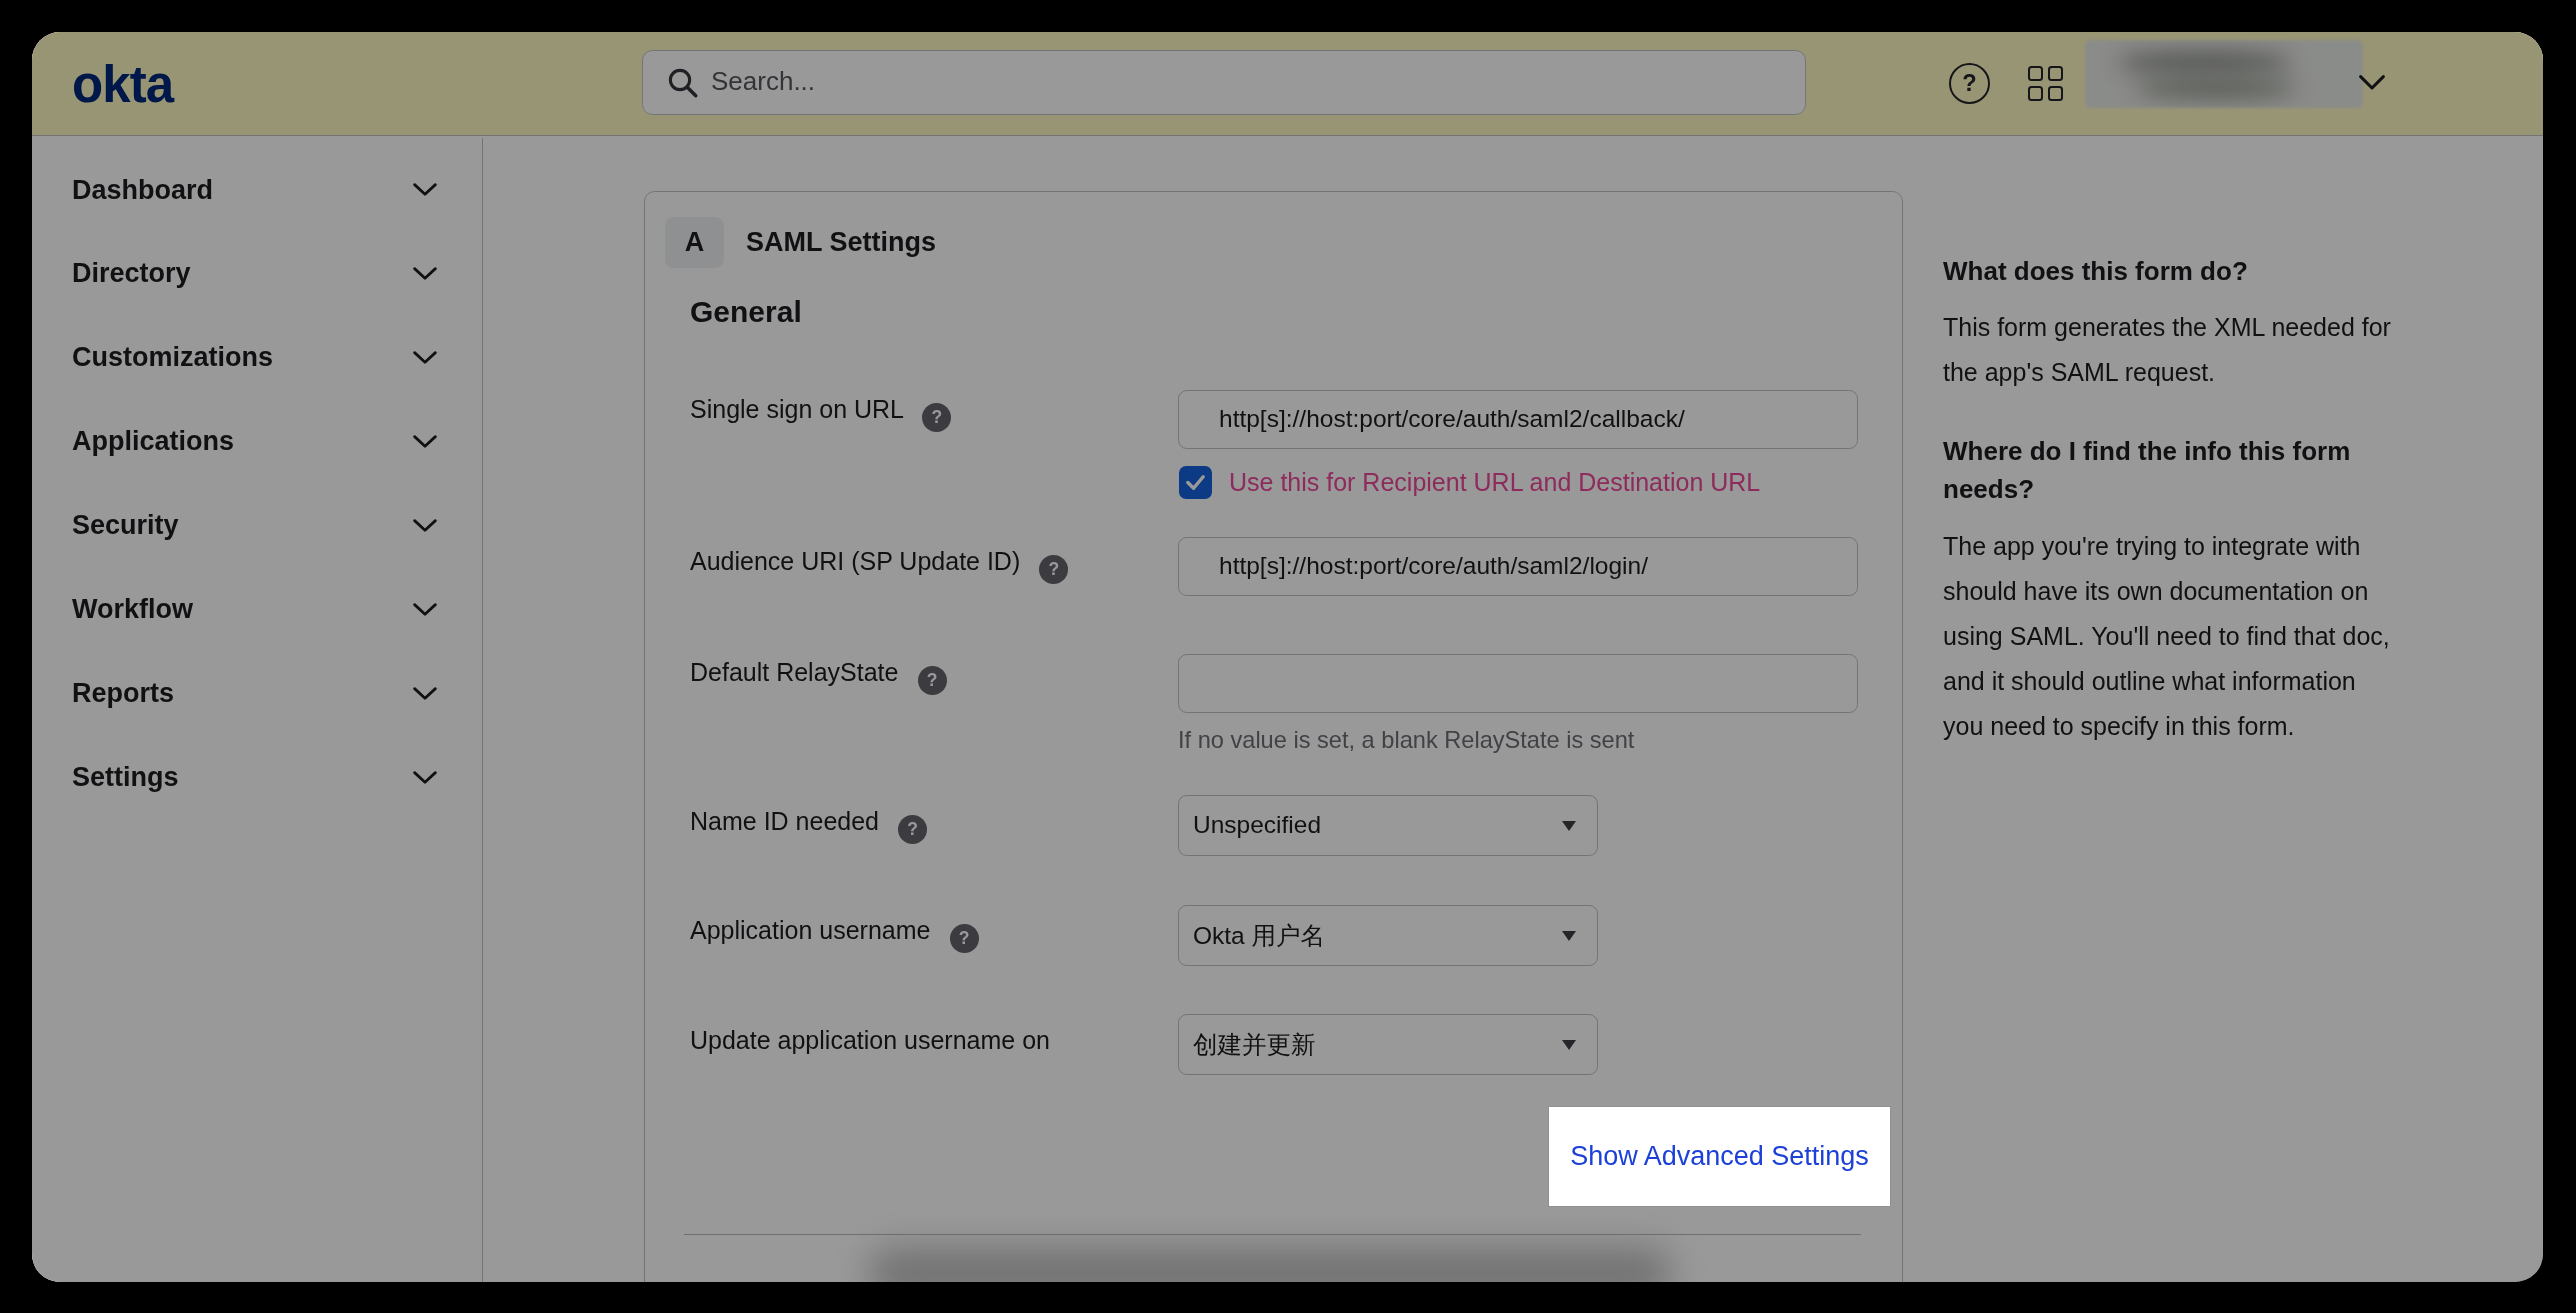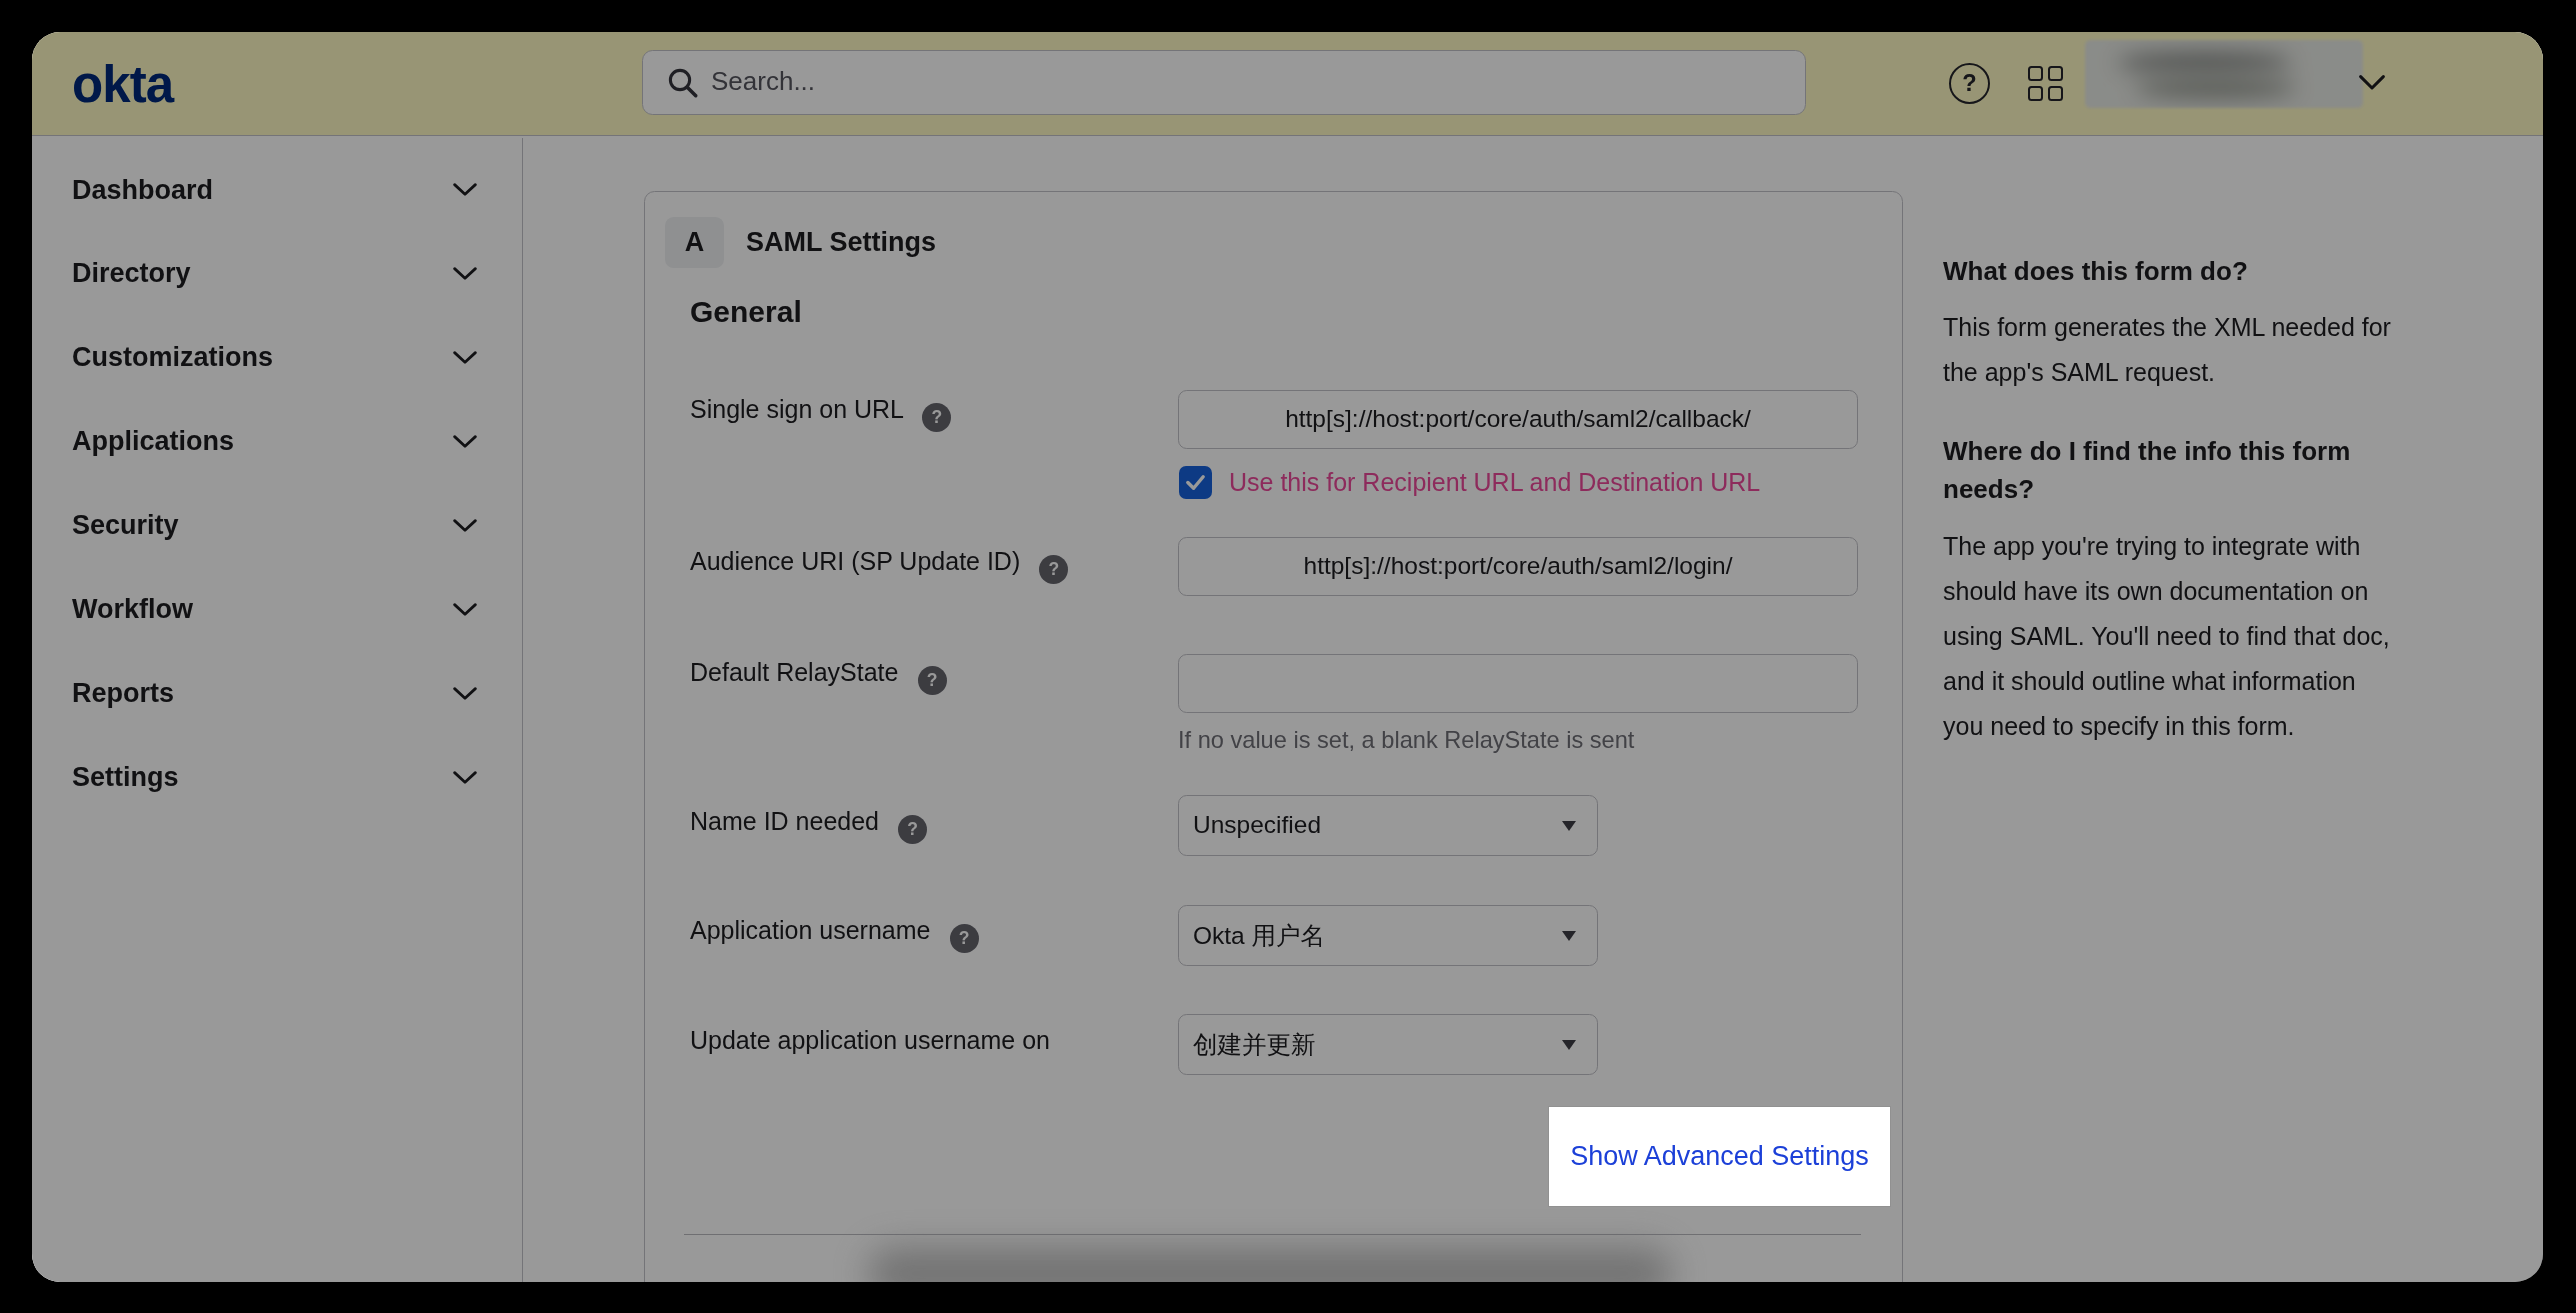"Dashboard" .sidebar { width: 491px -> 451px }
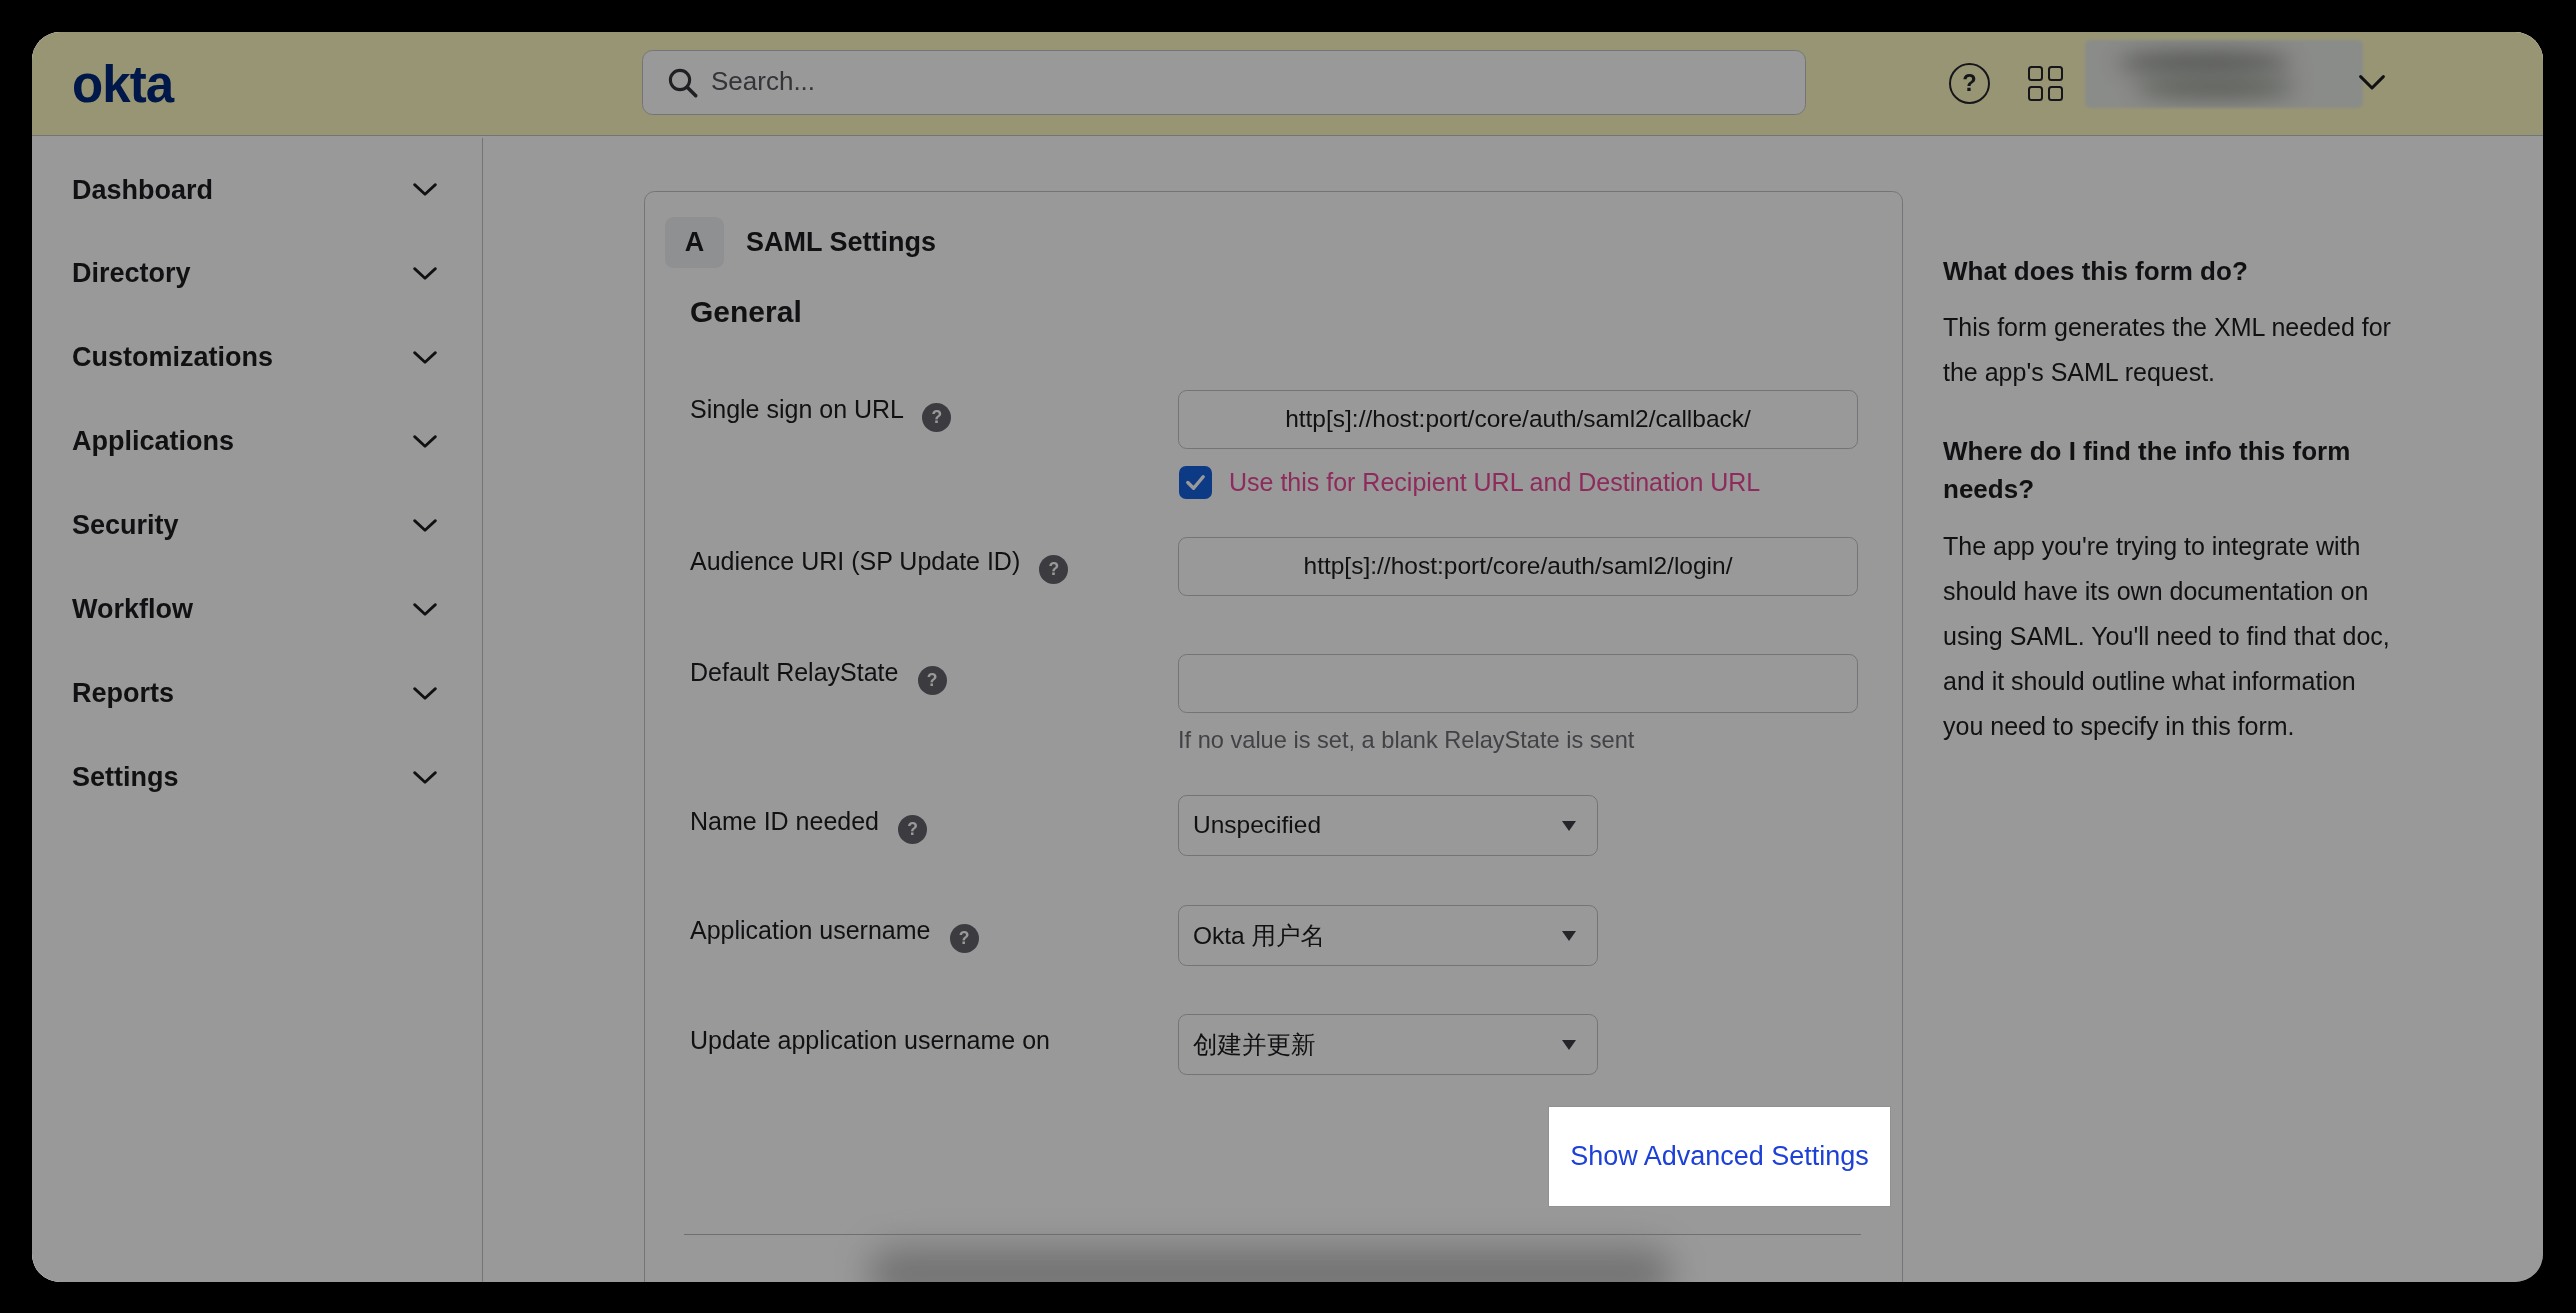"http[s]://host:port/core/auth/saml2/call" .text-input { padding: 0 23px -> 0 40px; text-align: center -> none }
